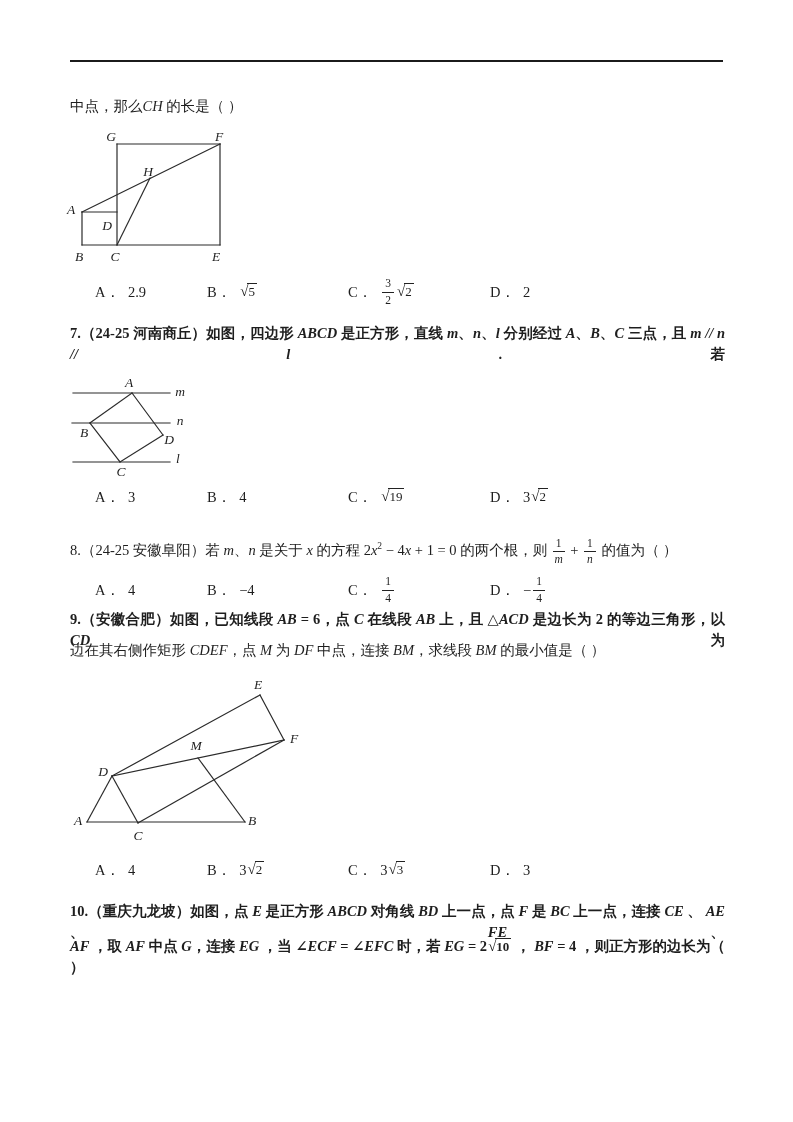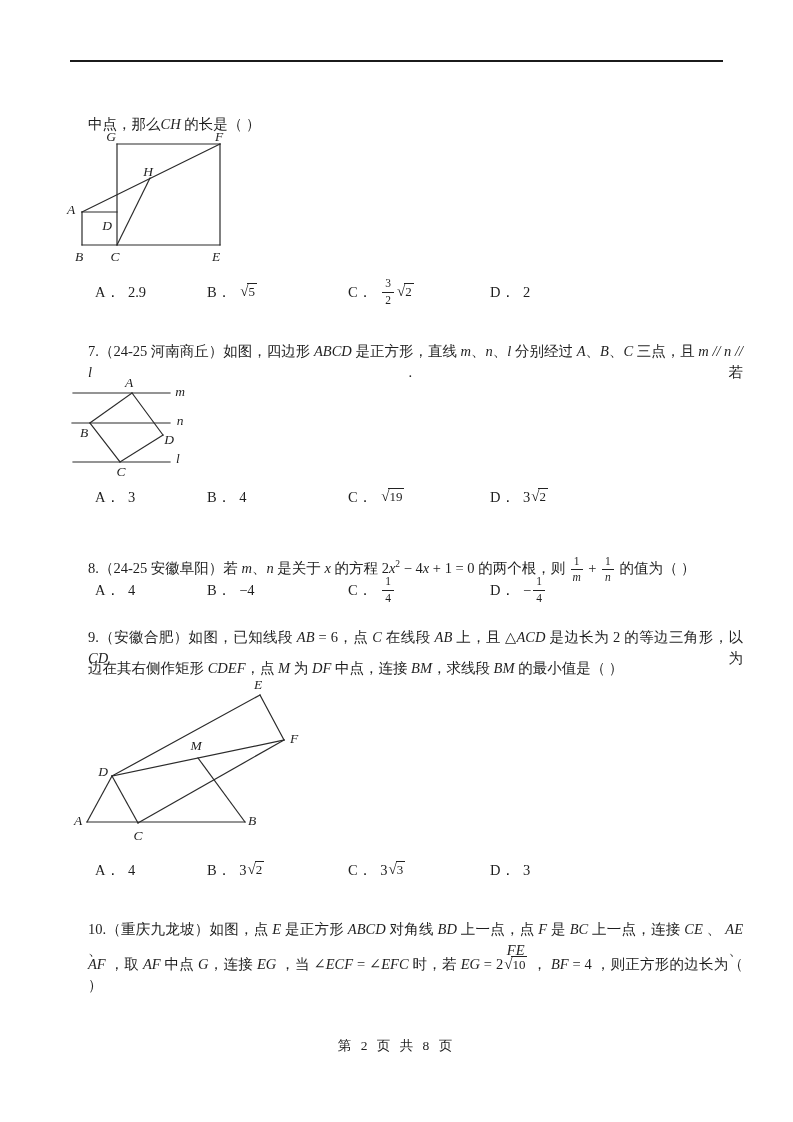"中点，那么CH 的长是（ ）" .tline { left: 88px -> 70px; margin-top: 18px -> none }
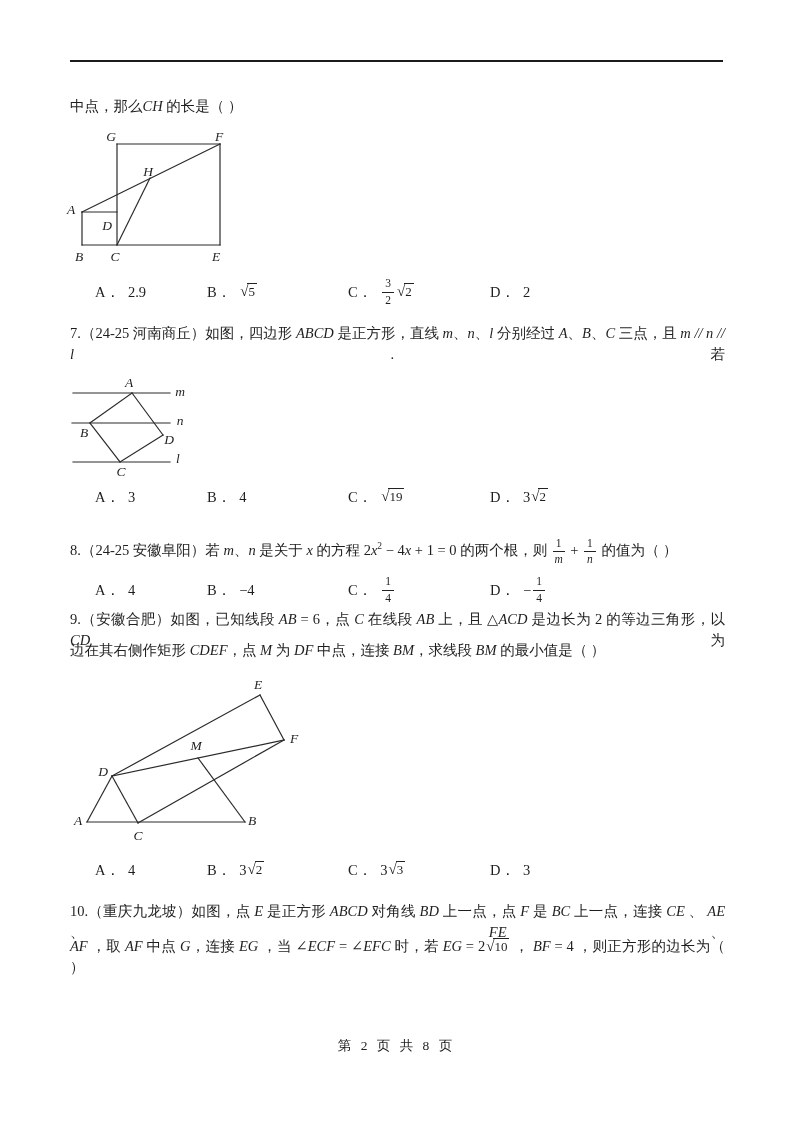"7.（24-25 河南商丘）如图，四边形 ABCD 是正方形，直线 m、n、l" .just { font-weight: none -> bold }
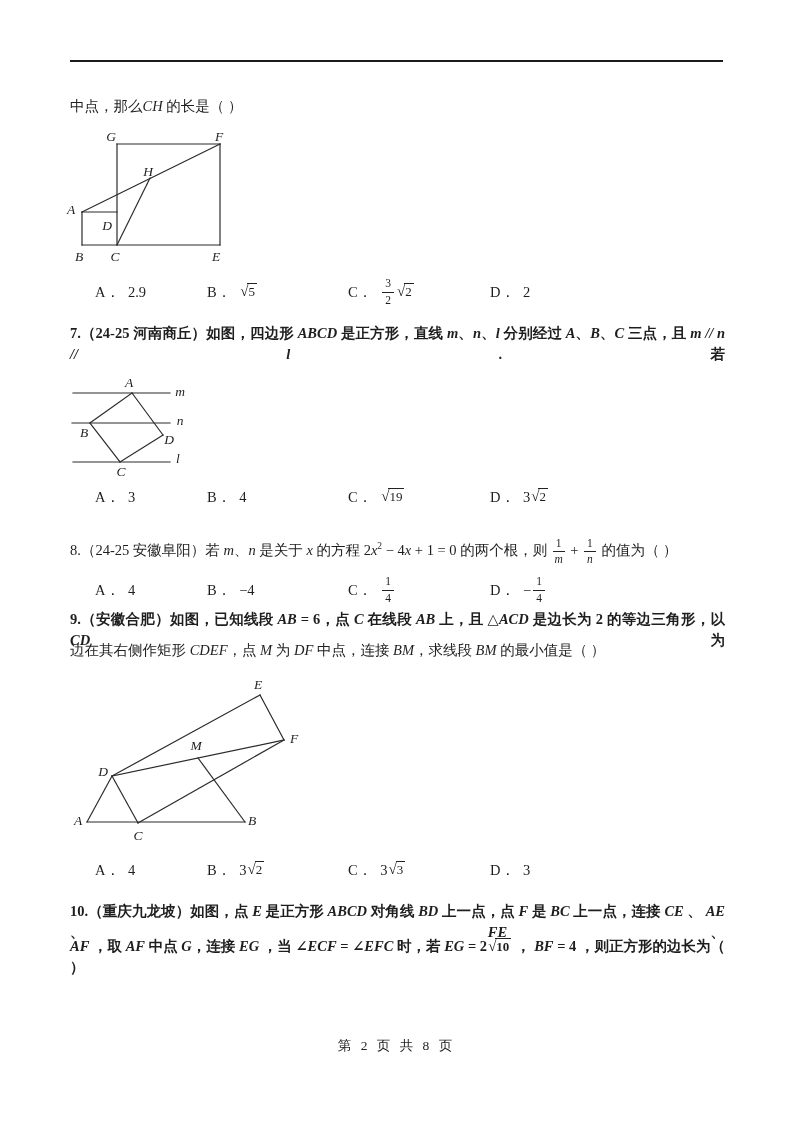"第 2 页 共 8" div.footer { html: <div>第 2 页 共 8 页</div> -> none }
